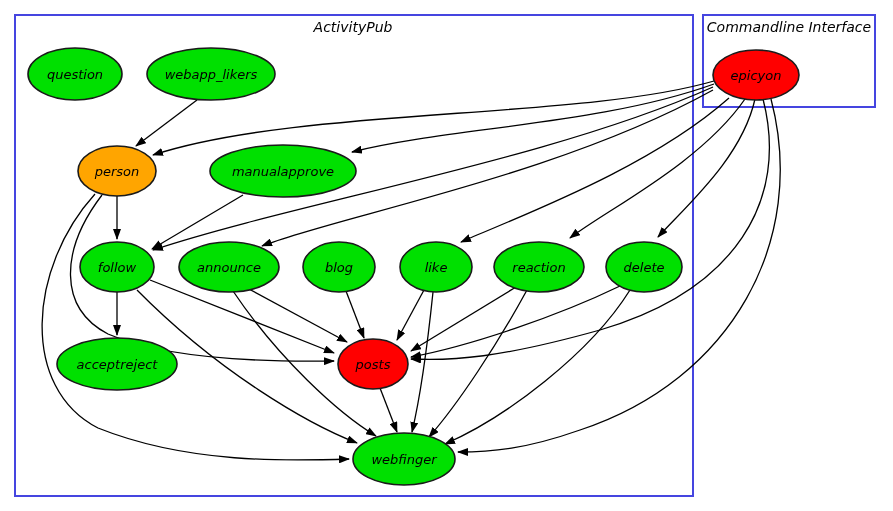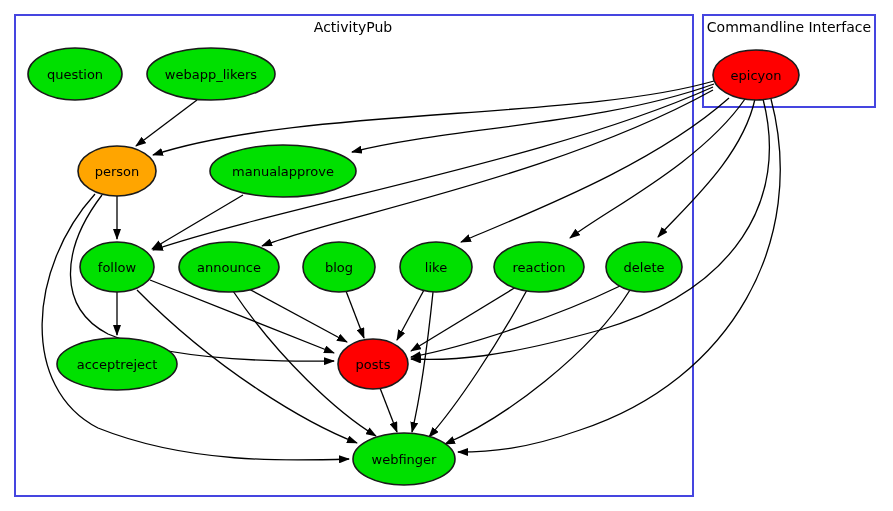"ActivityPub" .canvas { font-style: none -> italic }
